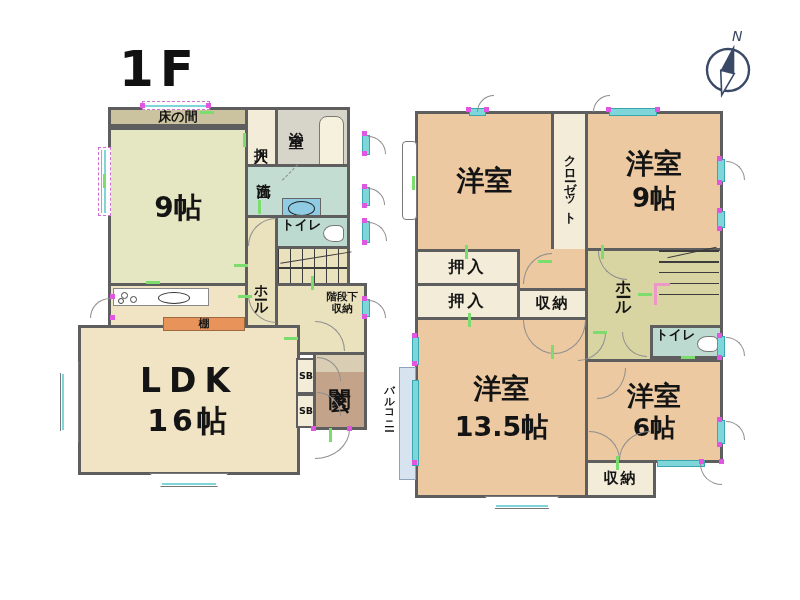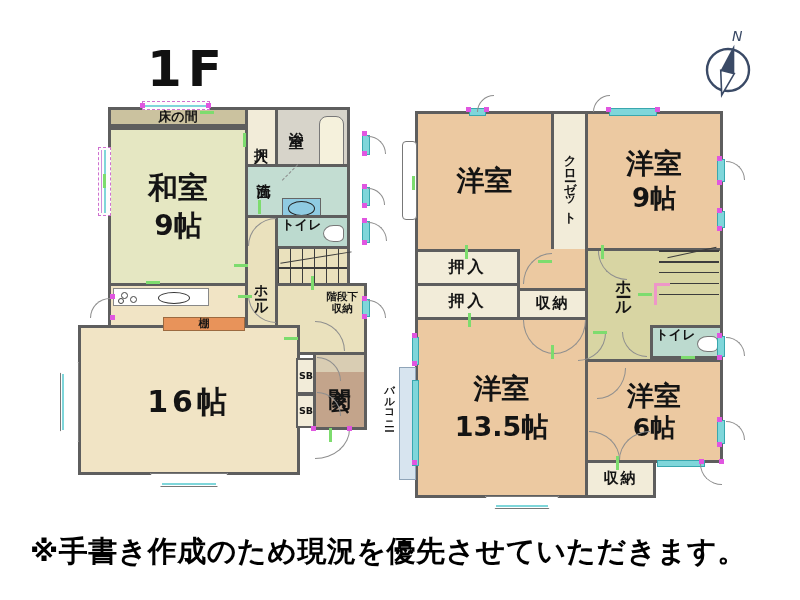"1F" div.ftitle { left: 147px -> 119px }
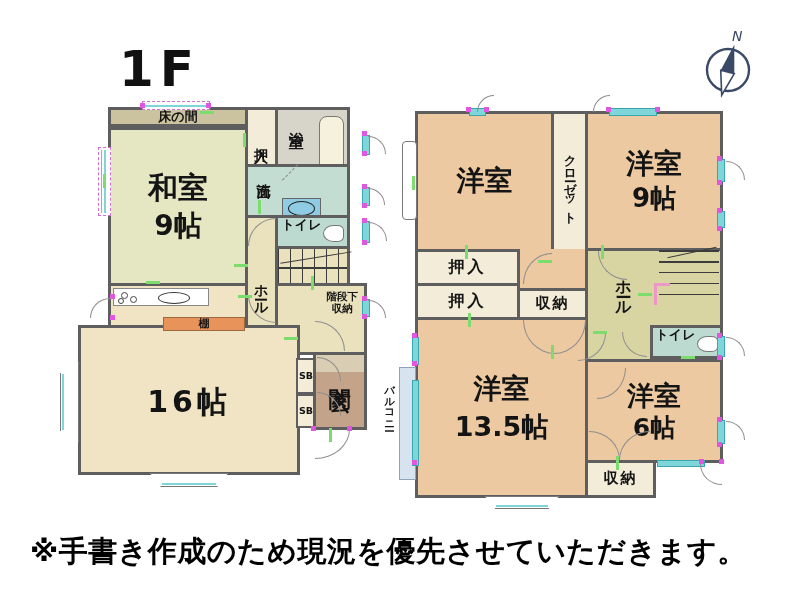"和室" span.lbl { html: <span>和室</span> -> none }
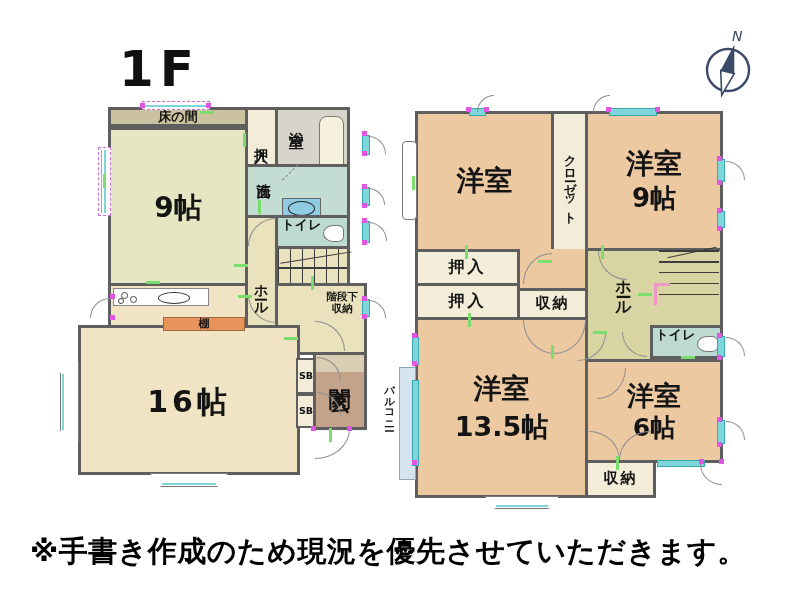"LDK" span.lbl { html: none -> <span>LDK</span> }
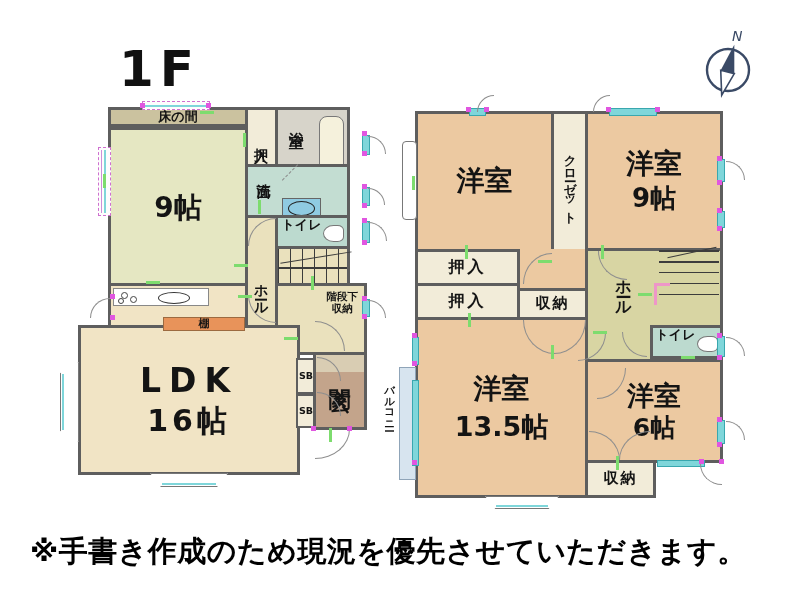"※手書き作成のため現況を優先させていただきます。" div.note { html: <div>※手書き作成のため現況を優先させていただきます。</div> -> none }
